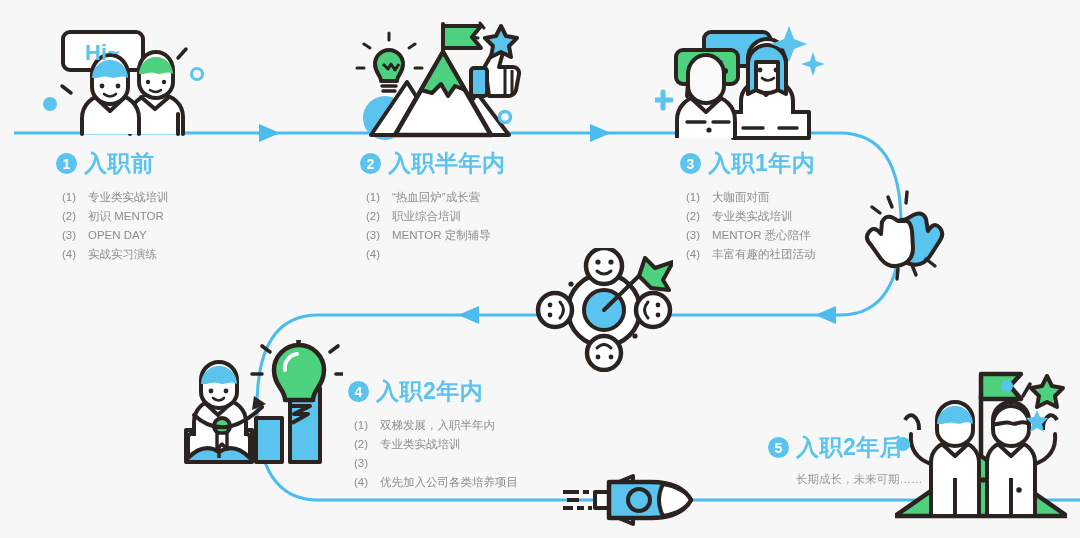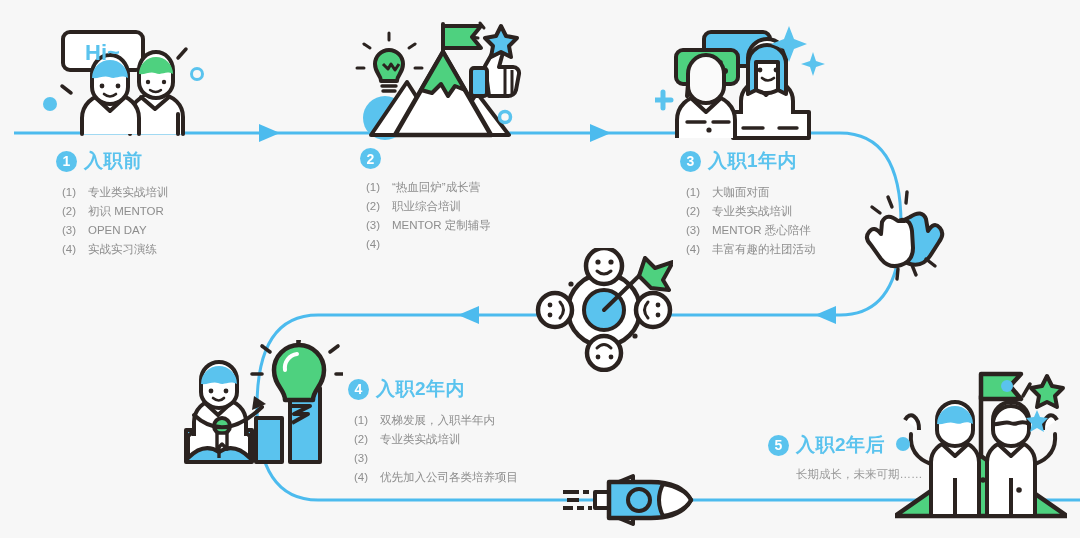"入职前" .stage-title { font-size: 19px -> 23px }
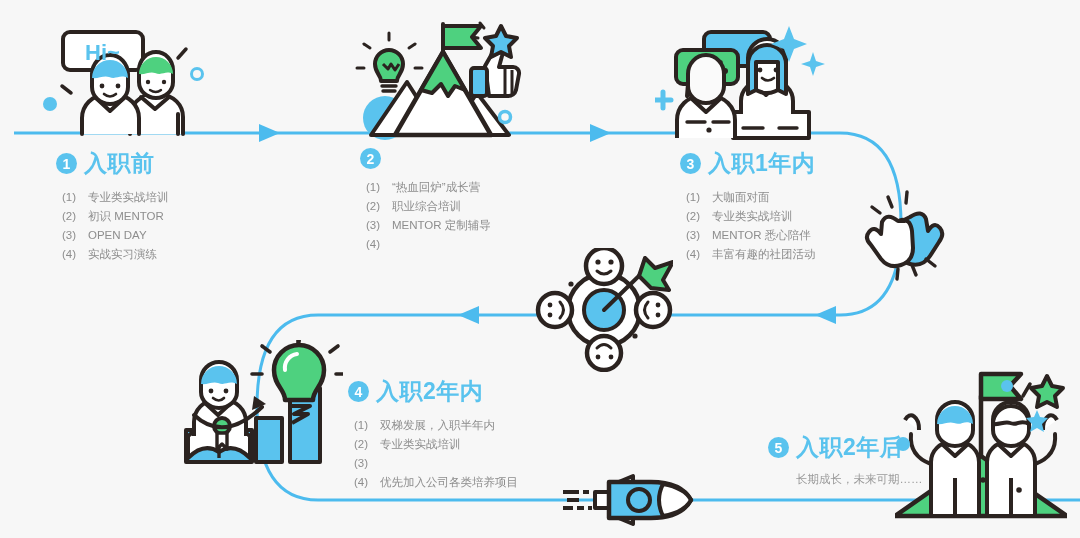"入职半年内" div.stage-title { html: none -> <div>入职半年内</div> }
